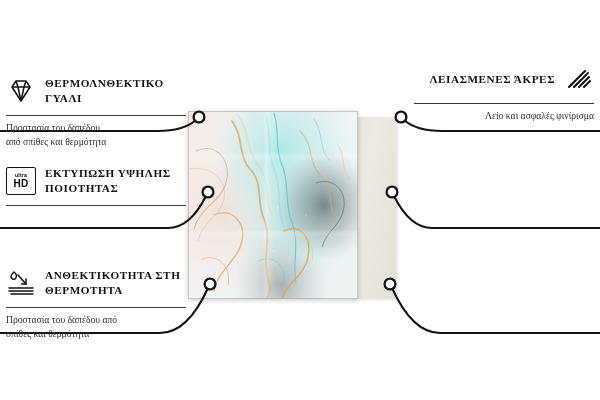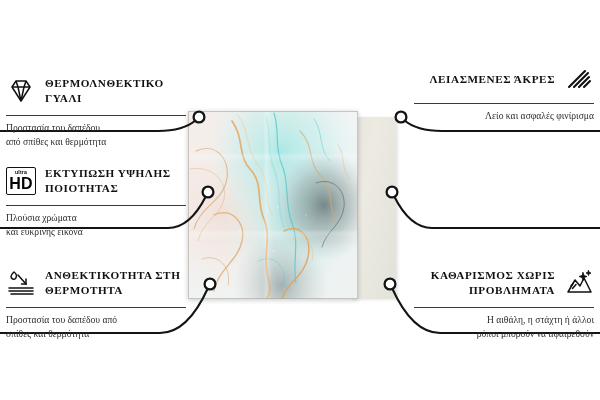"HD" .hdbox .h { font-size: 16px -> 10px }
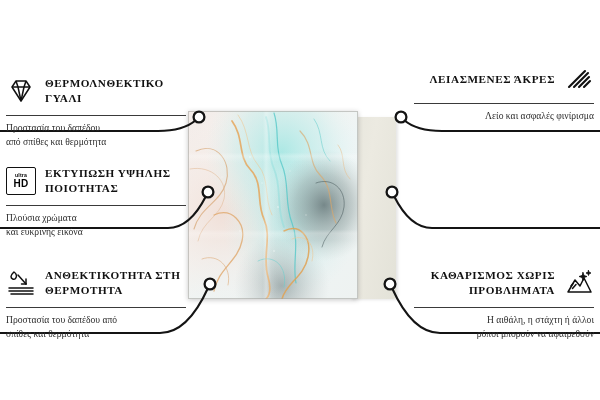"Πλούσια χρώματα" div.desc { html: <div>Πλούσια χρώματα και ευκρινής εικόνα</div> -> none }
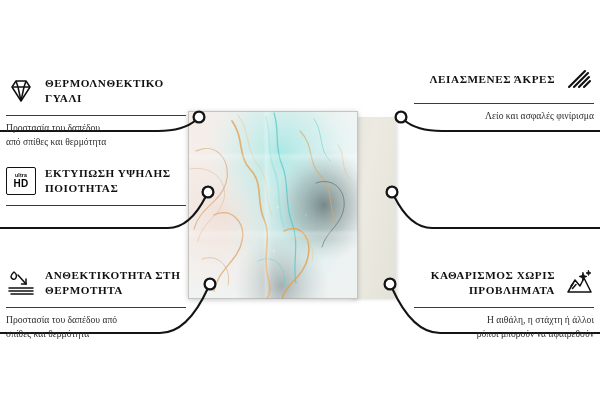"ΚΑΘΑΡΙΣΜΟΣ ΧΩΡΙΣ ΠΡΟΒΛΗΜΑΤΑ" div.feat { html: <div> <div> <span> <svg> <g> <path></path> <path></path> <path></path> <path></path> <path></path> </g> </svg> </span> <span>ΚΑΘΑΡΙΣΜΟΣ ΧΩΡΙΣ ΠΡΟΒΛΗΜΑΤΑ</span> </div> <div></div> <div>Η αιθάλη, η στάχτη ή άλλοι ρύποι μπορούν να αφαιρεθούν</div> </div> -> none }
